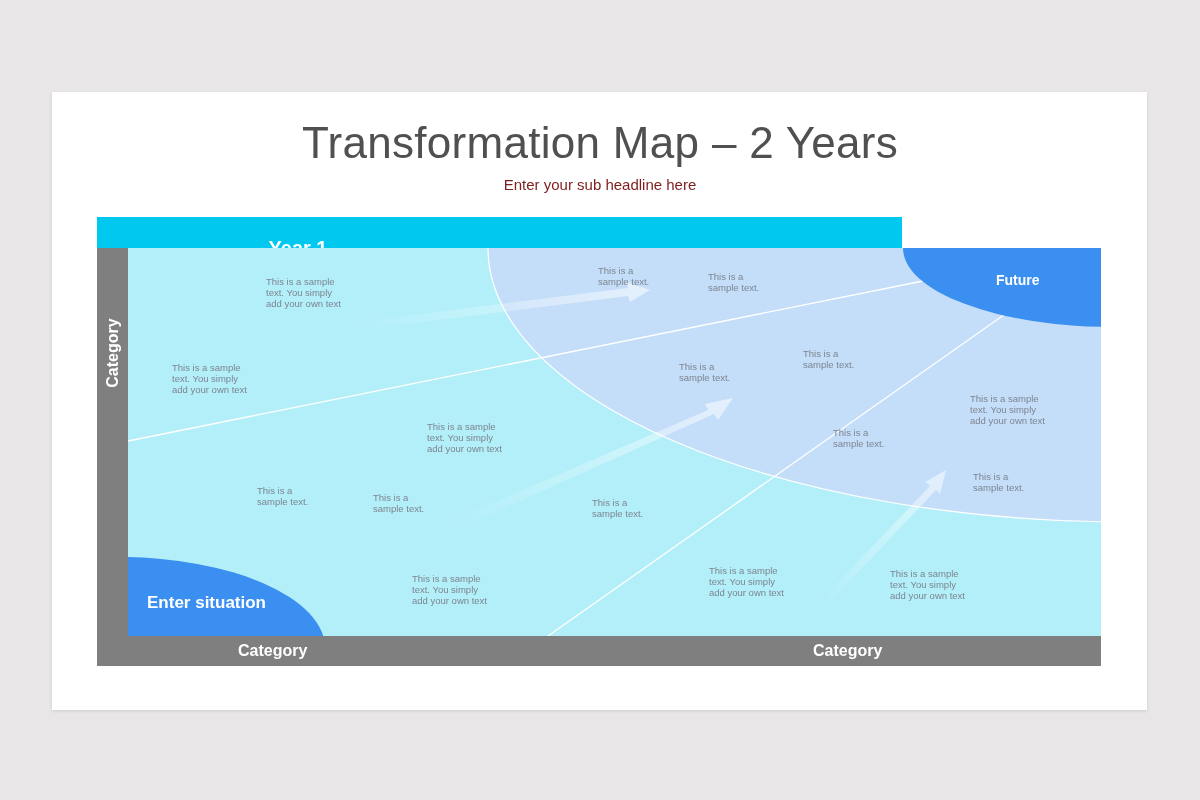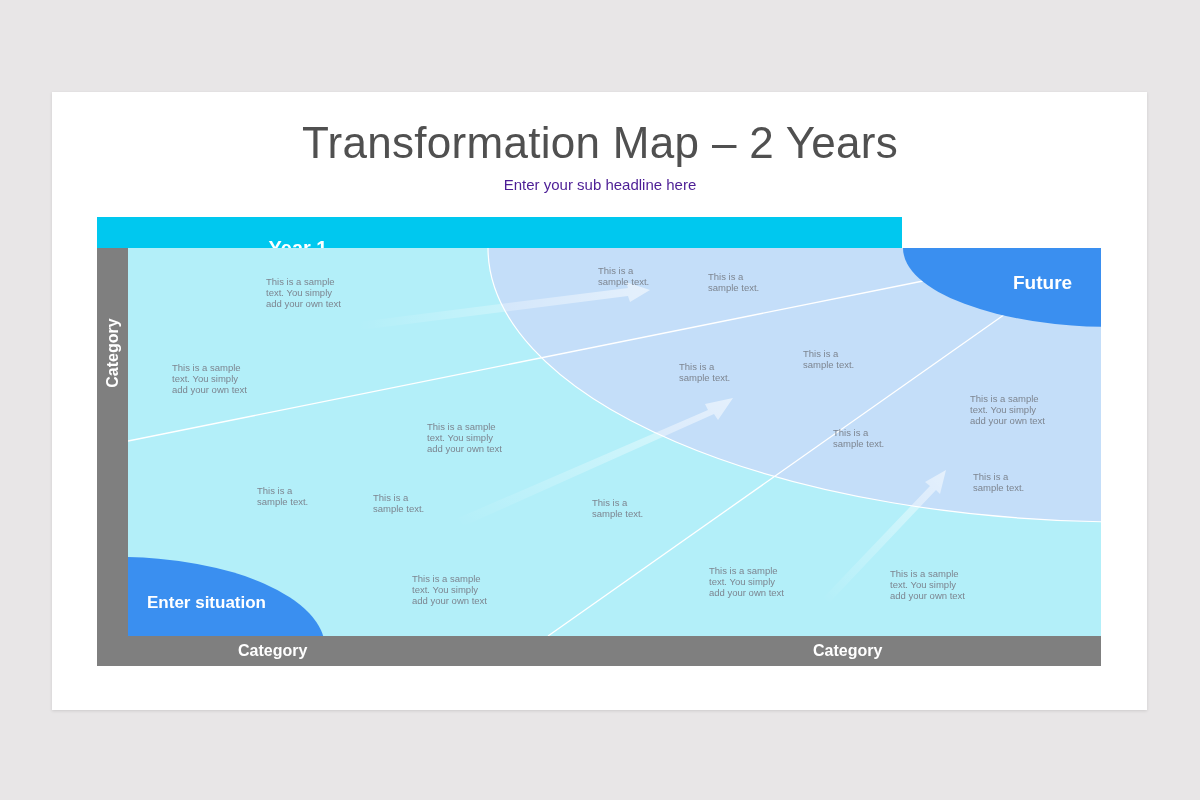"Enter your sub headline here" .subtitle { color: #4c1d95 -> #7f1d1d }
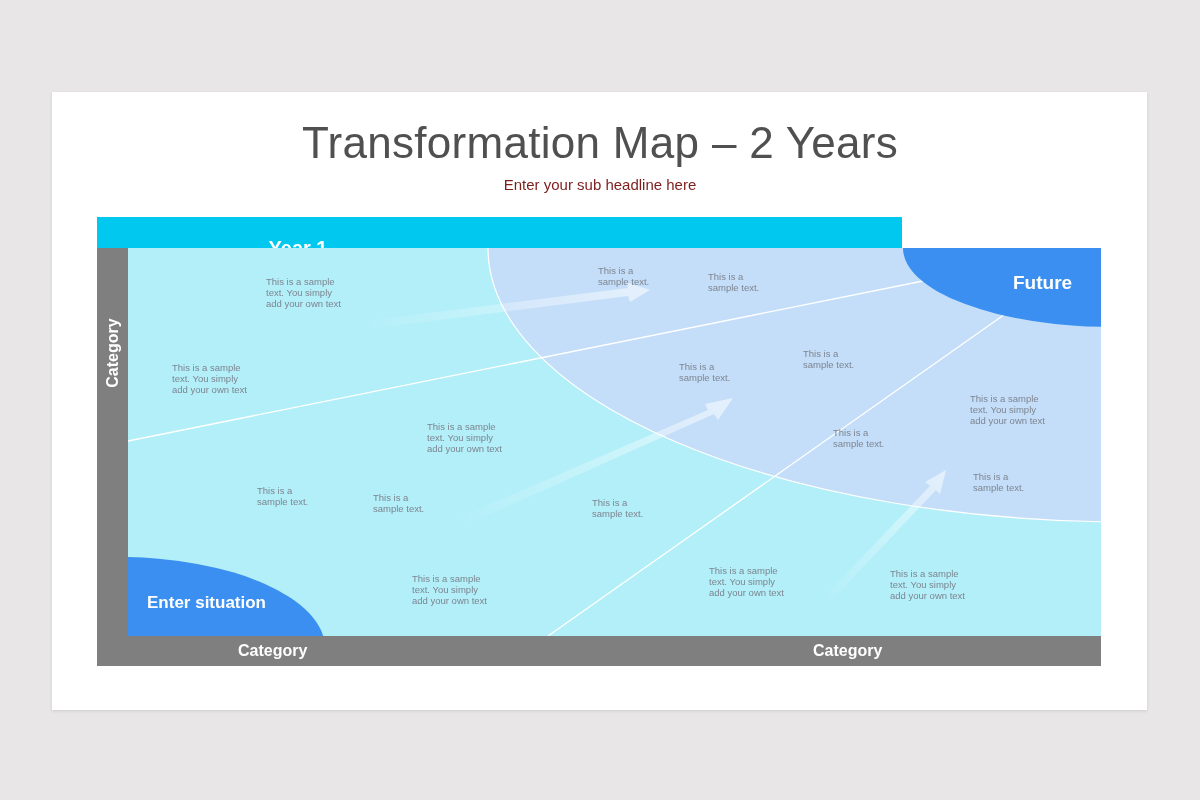"Future" div.badge { font-size: 19px -> 14px; margin-left: 17px -> none }
